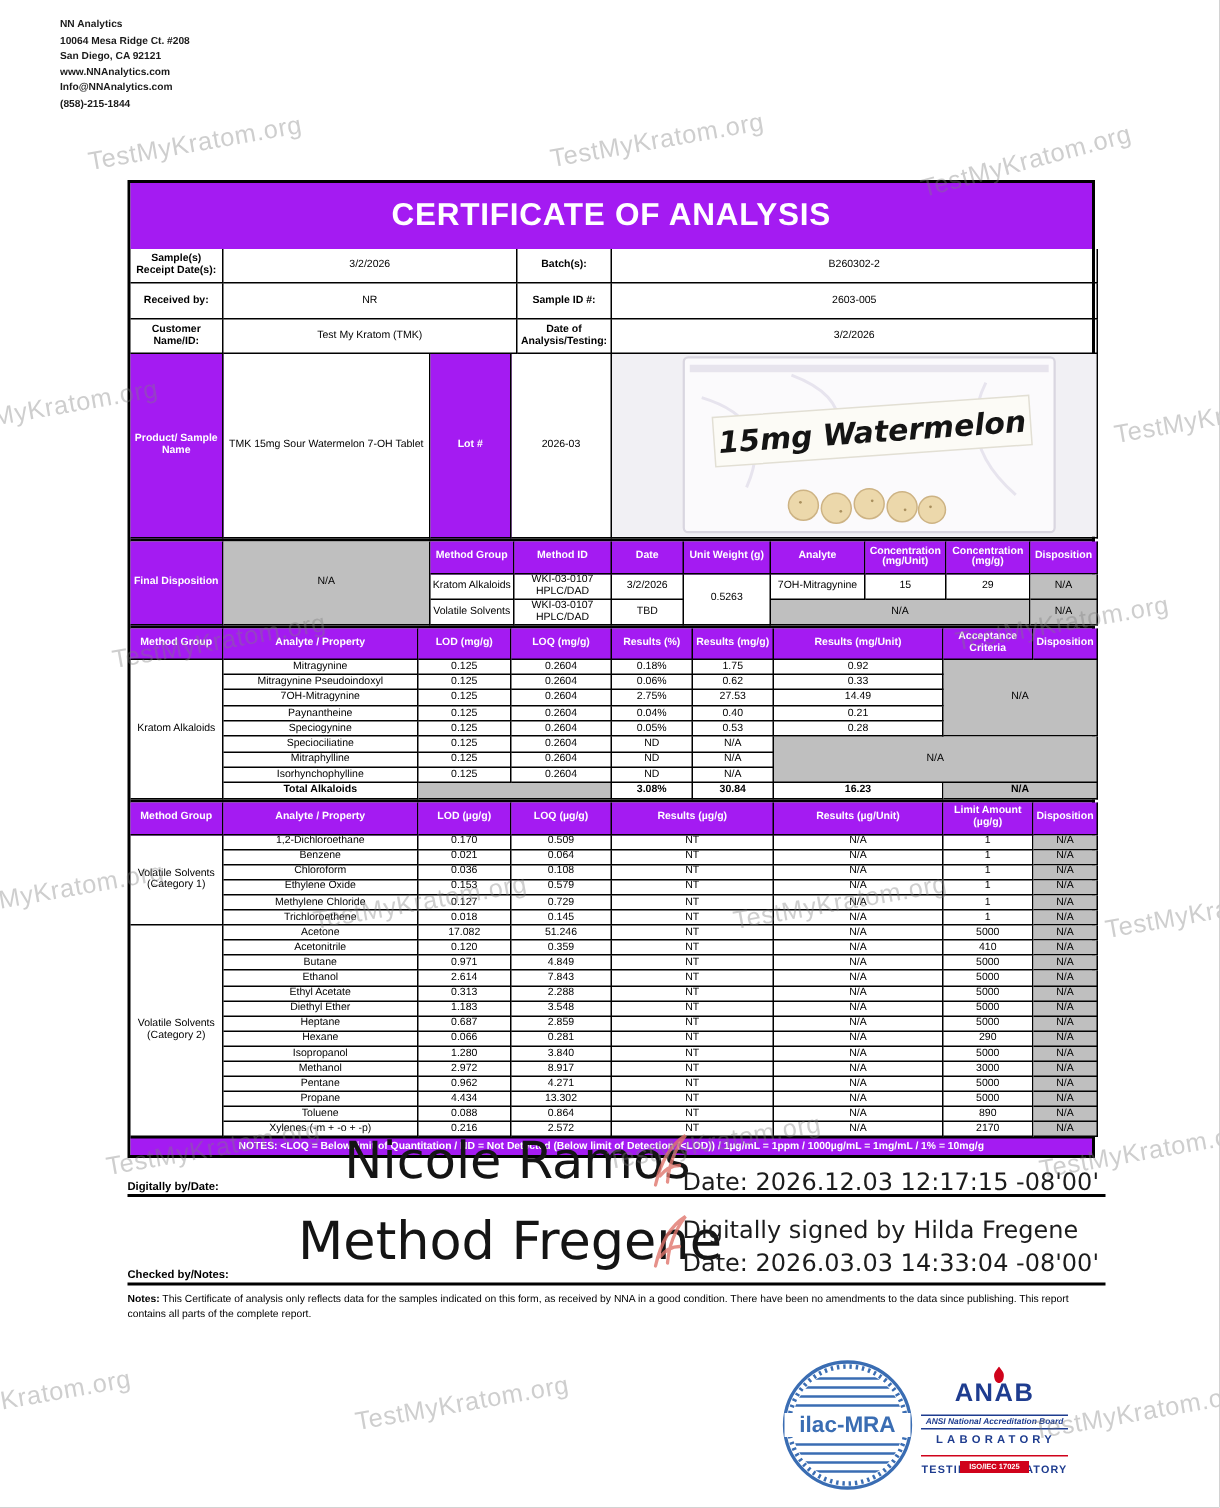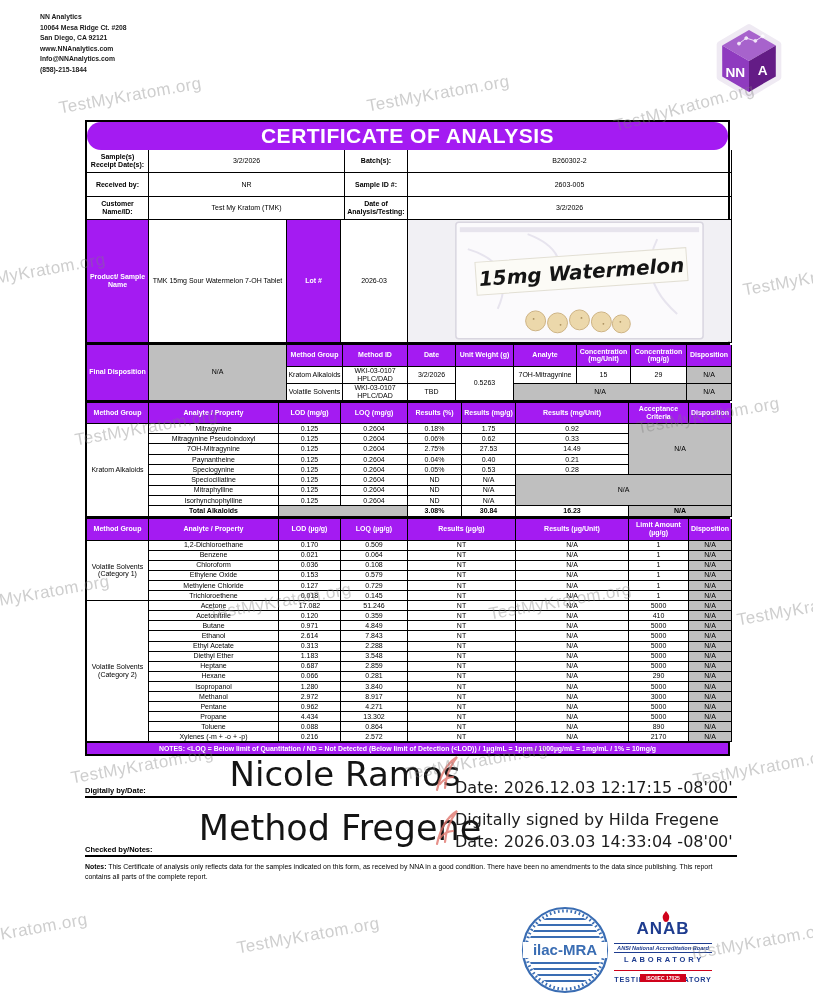"NN" div.nna-logo { html: <div> <svg> <polygon></polygon> <polygon></polygon> <polygon></polygon> <polygon></polygon> <g> <path></path> <circle></circle> <circle></circle> <circle></circle> <circle></circle> </g> <text>NN</text> <text>A</text> </svg> </div> -> none }
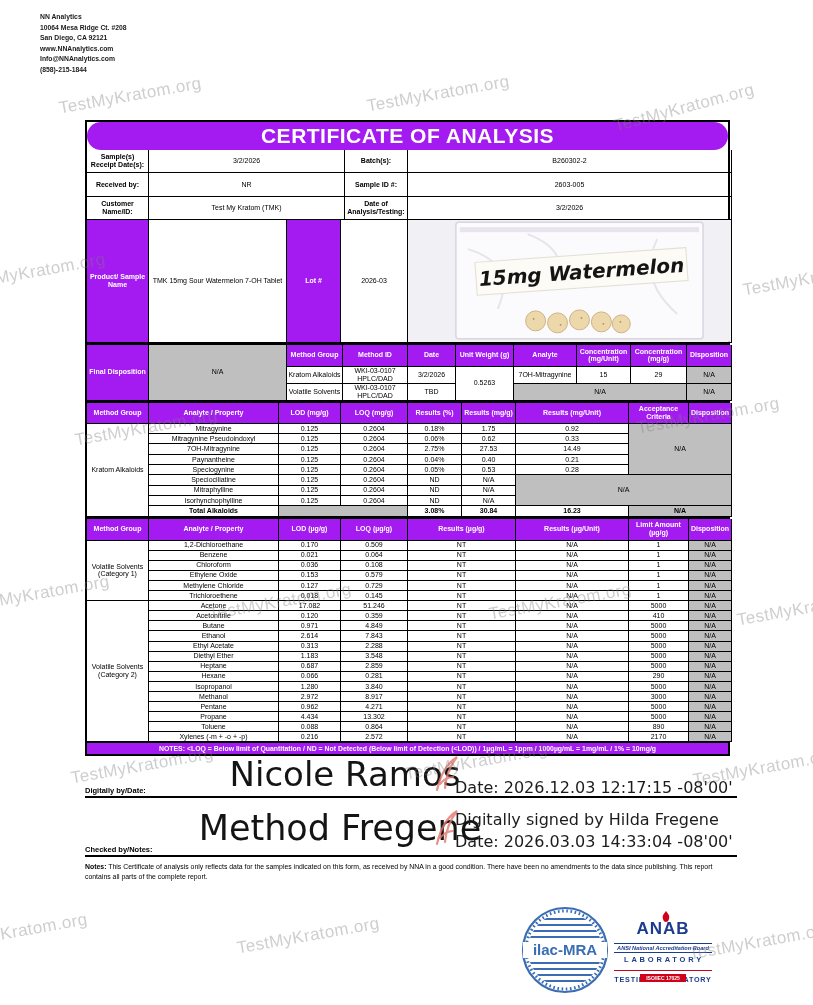"CERTIFICATE OF ANALYSIS" .title-bar { border-radius: 14px -> none; height: 28px -> 44px }
